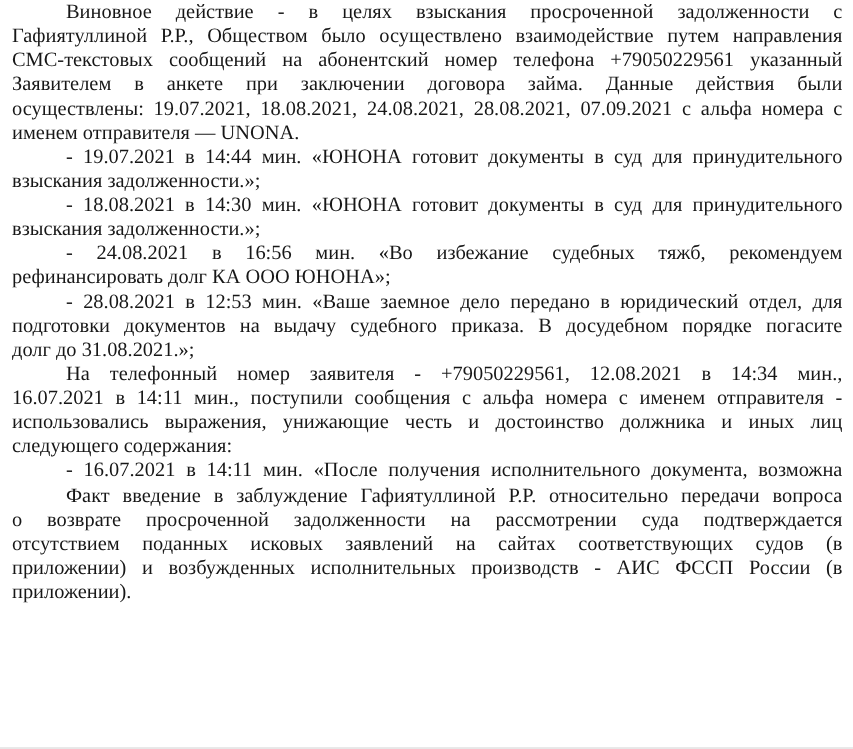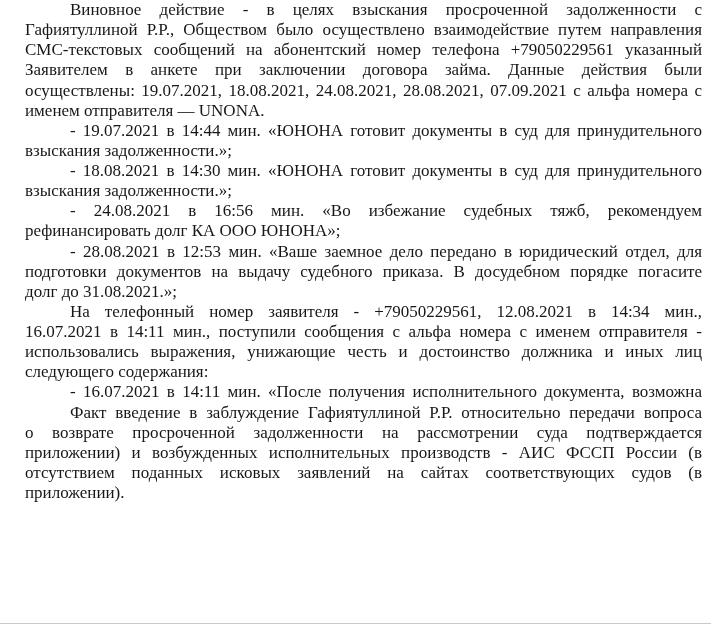"Виновное действие - в целях" .line { margin-left: 15px -> none }
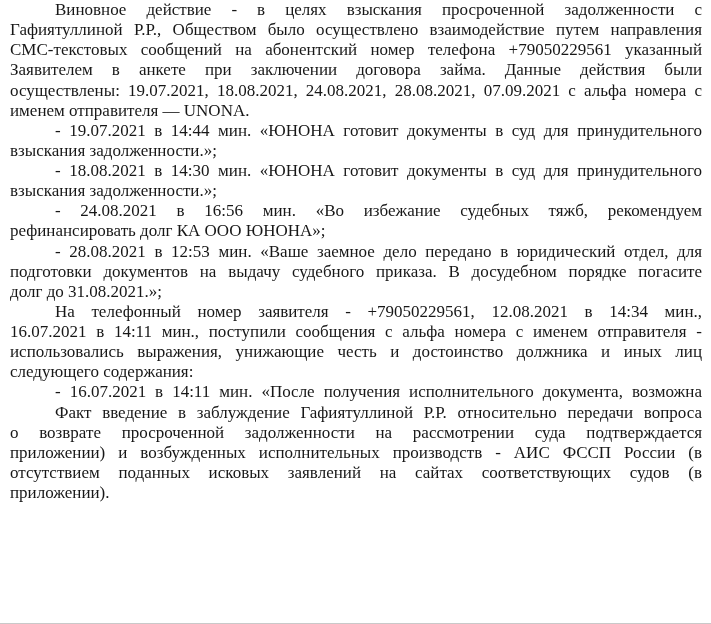"приложении) и возбужденных" div.line { order: before "отсутствием поданных исковых заявлений" -> after "отсутствием поданных исковых заявлений" }
